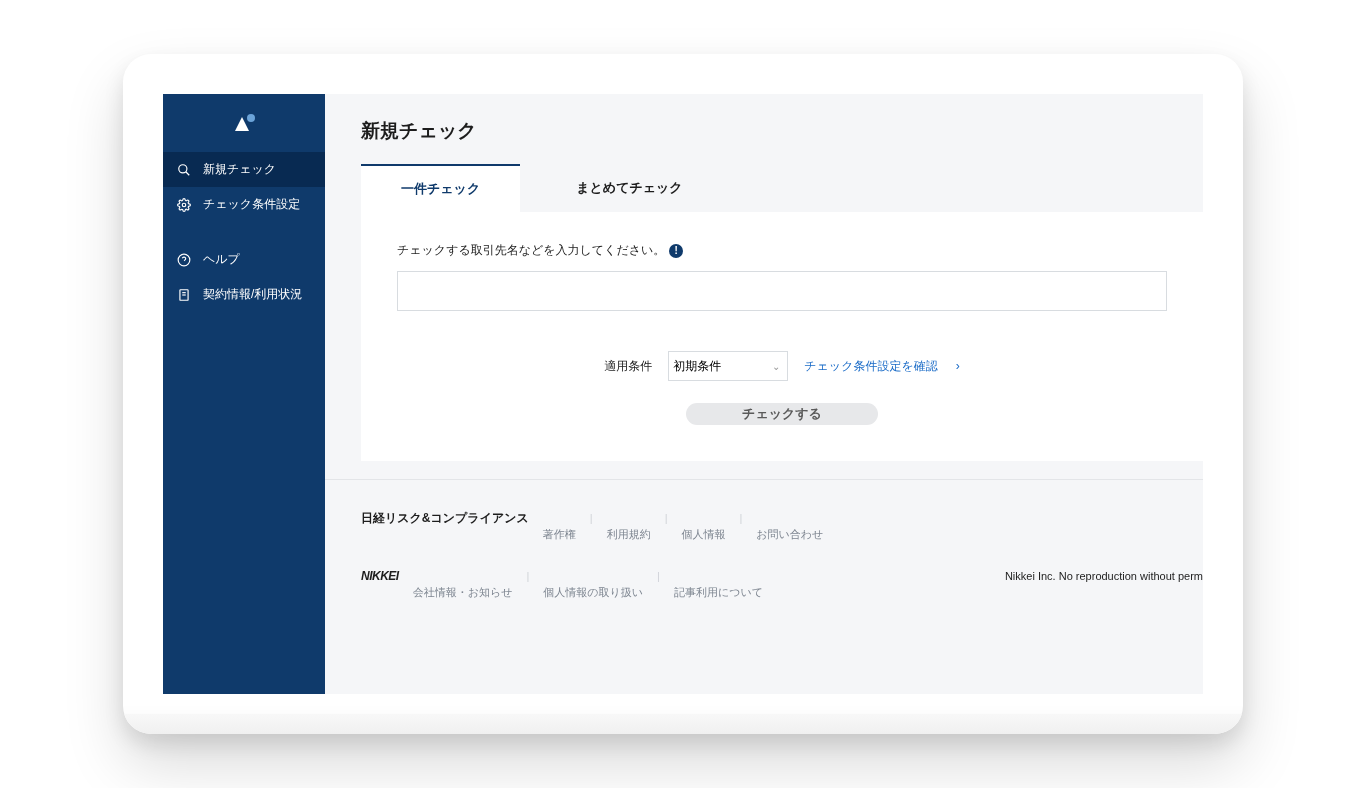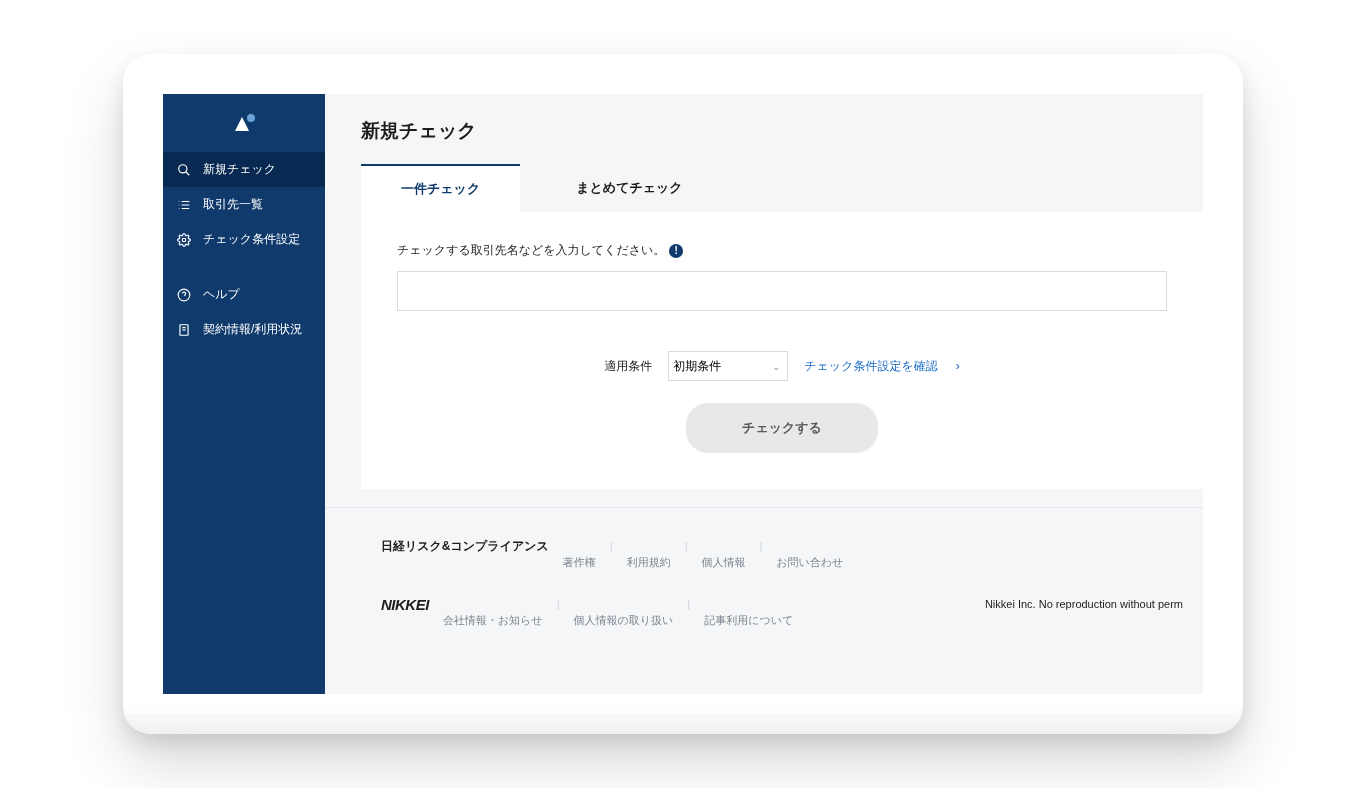"取引先一覧" div.nav-item { html: <div> <span> <svg> <line></line> <line></line> <line></line> <line></line> <line></line> <line></line> </svg> </span> <span>取引先一覧</span> </div> -> none }
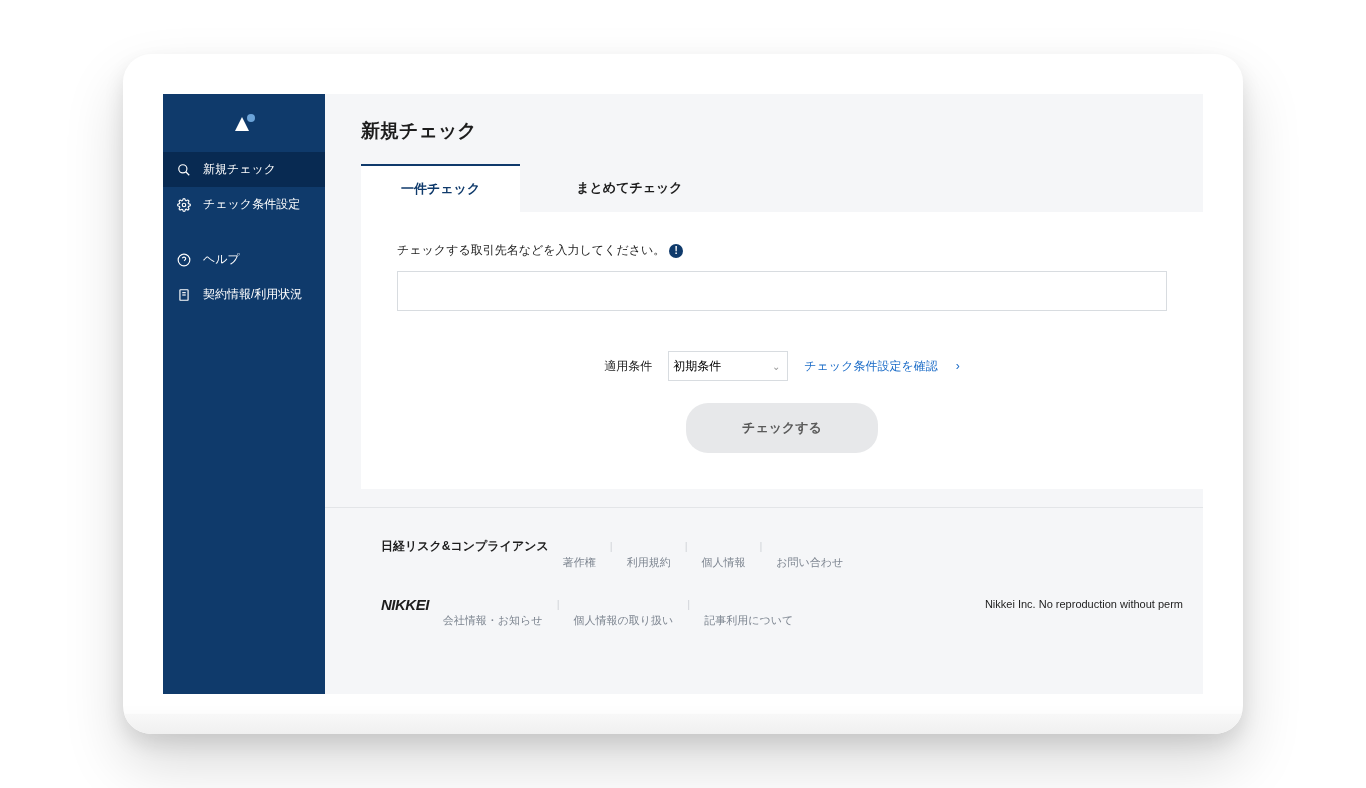"チェックする" .submit-btn { padding: 16px 56px -> 2px 56px }
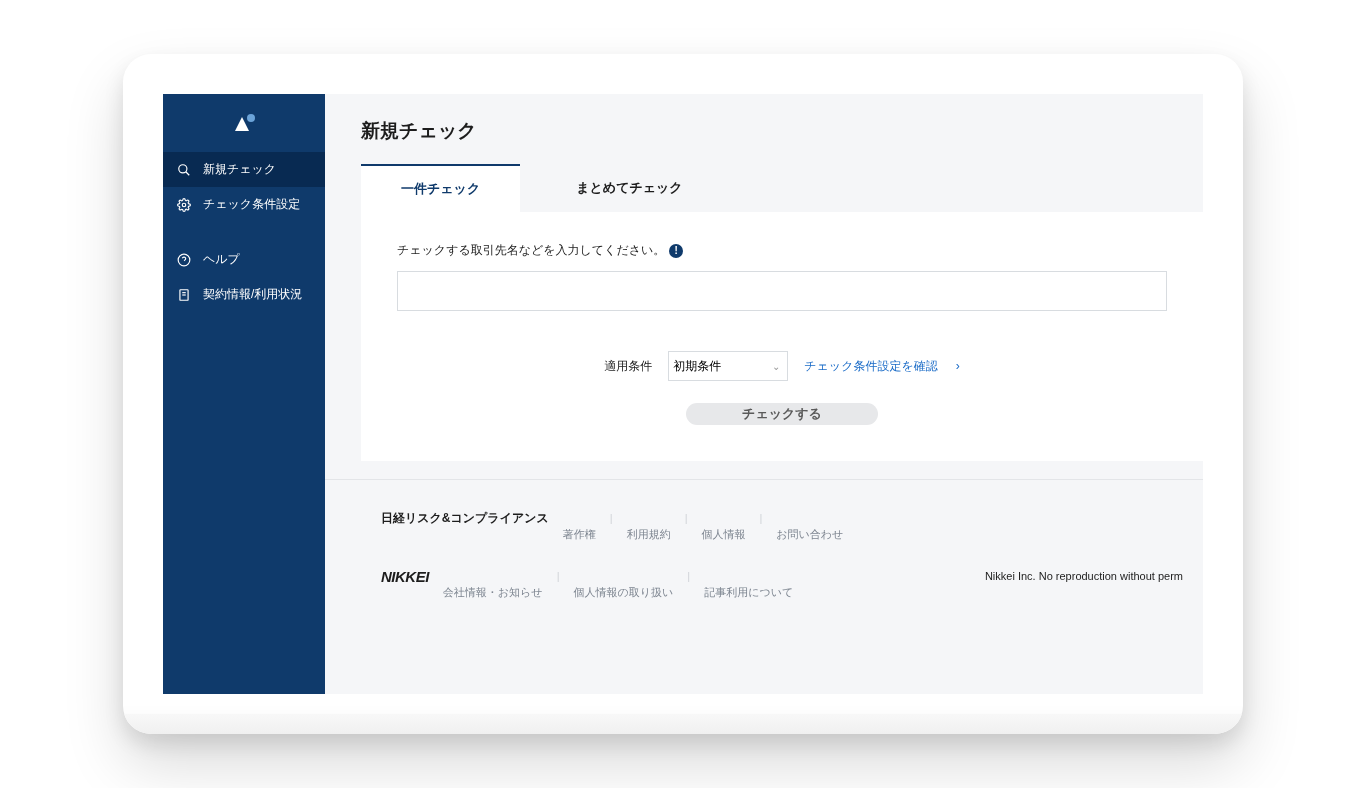"日経リスク&コンプライアンス" .footer { padding: 14px 56px -> 14px 36px }
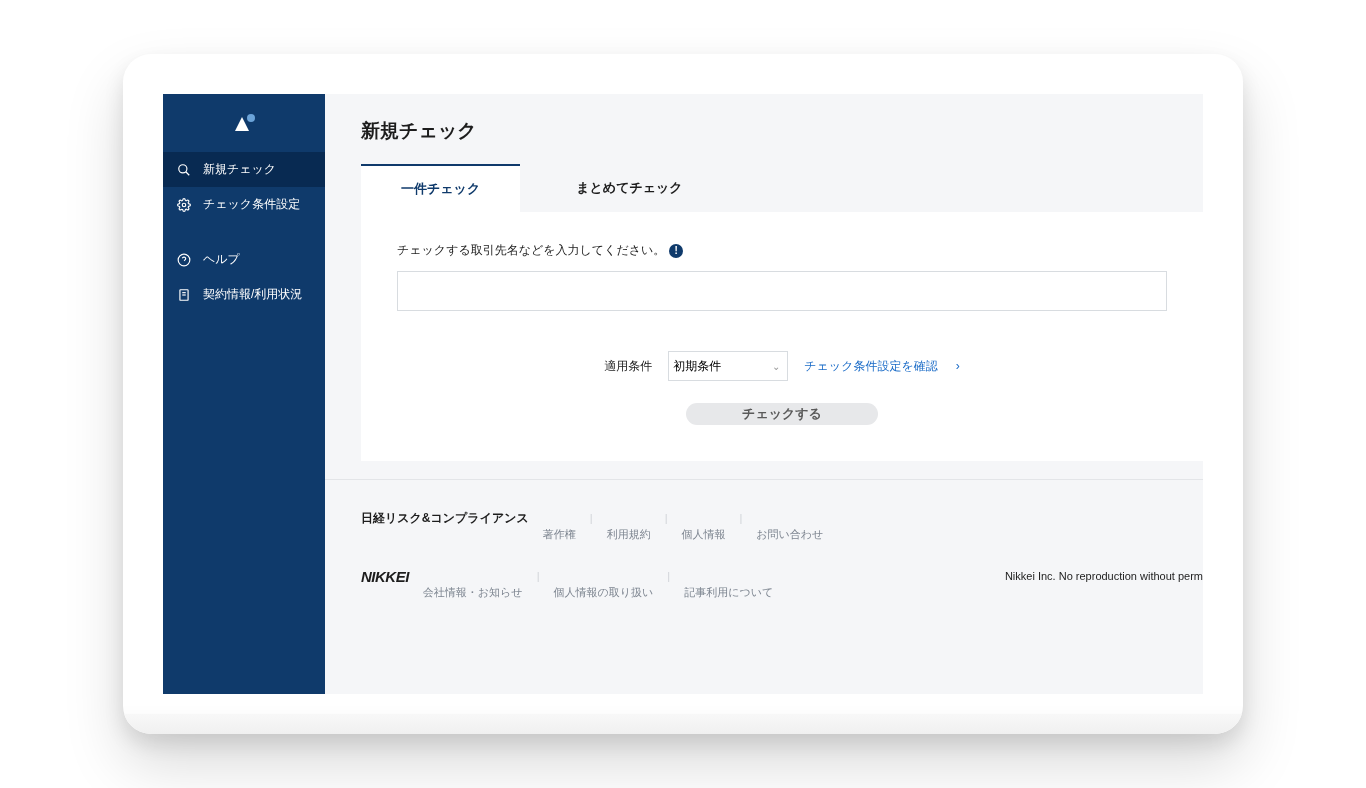"NIKKEI" .nikkei-logo { font-size: 15px -> 12px }
